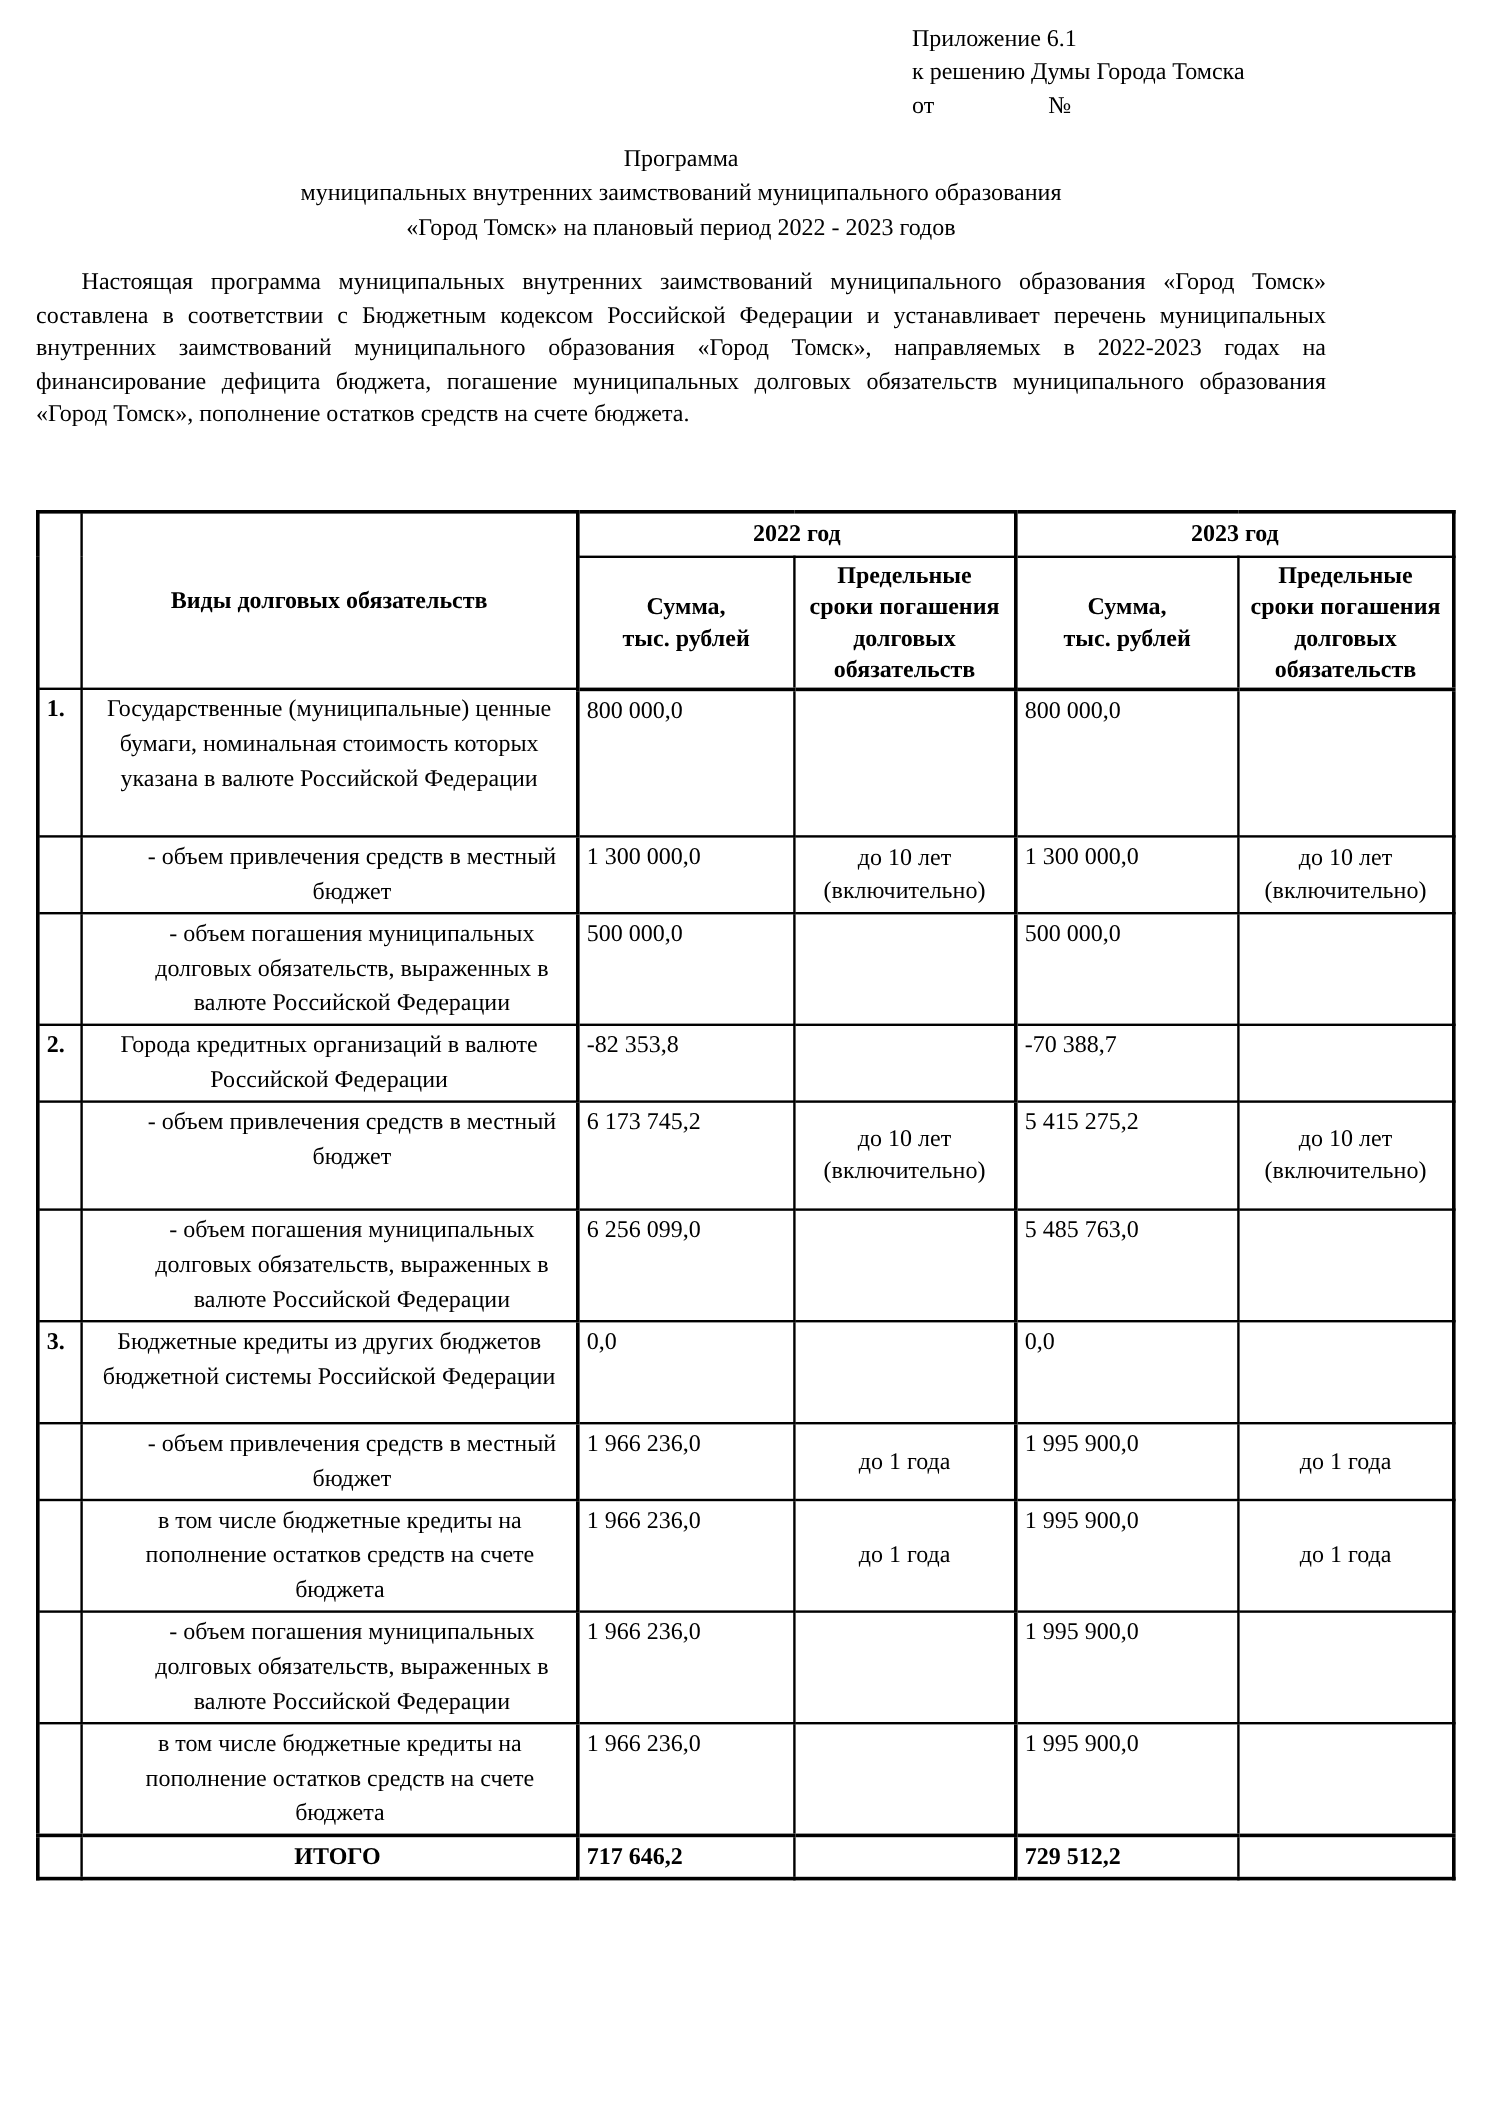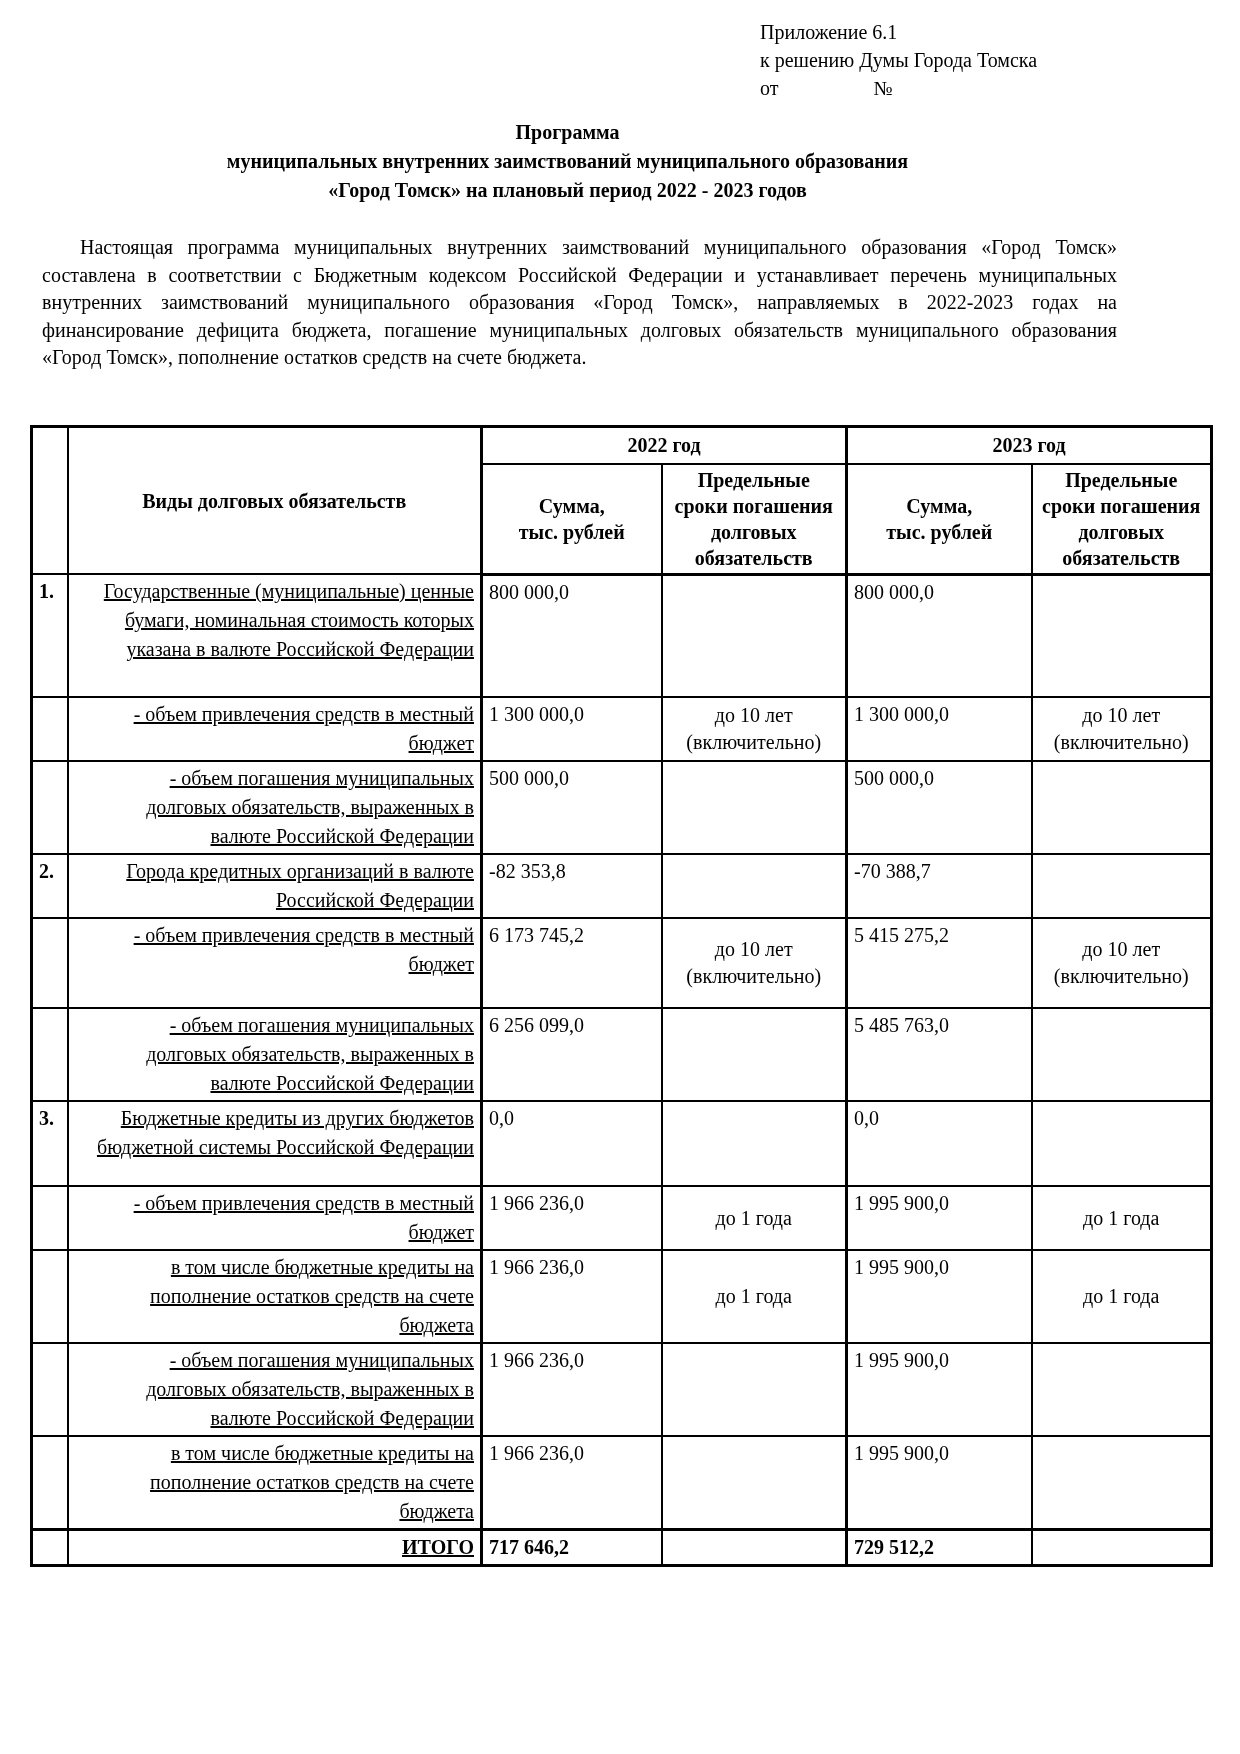"Программа" .doc-title { font-weight: bold -> normal }
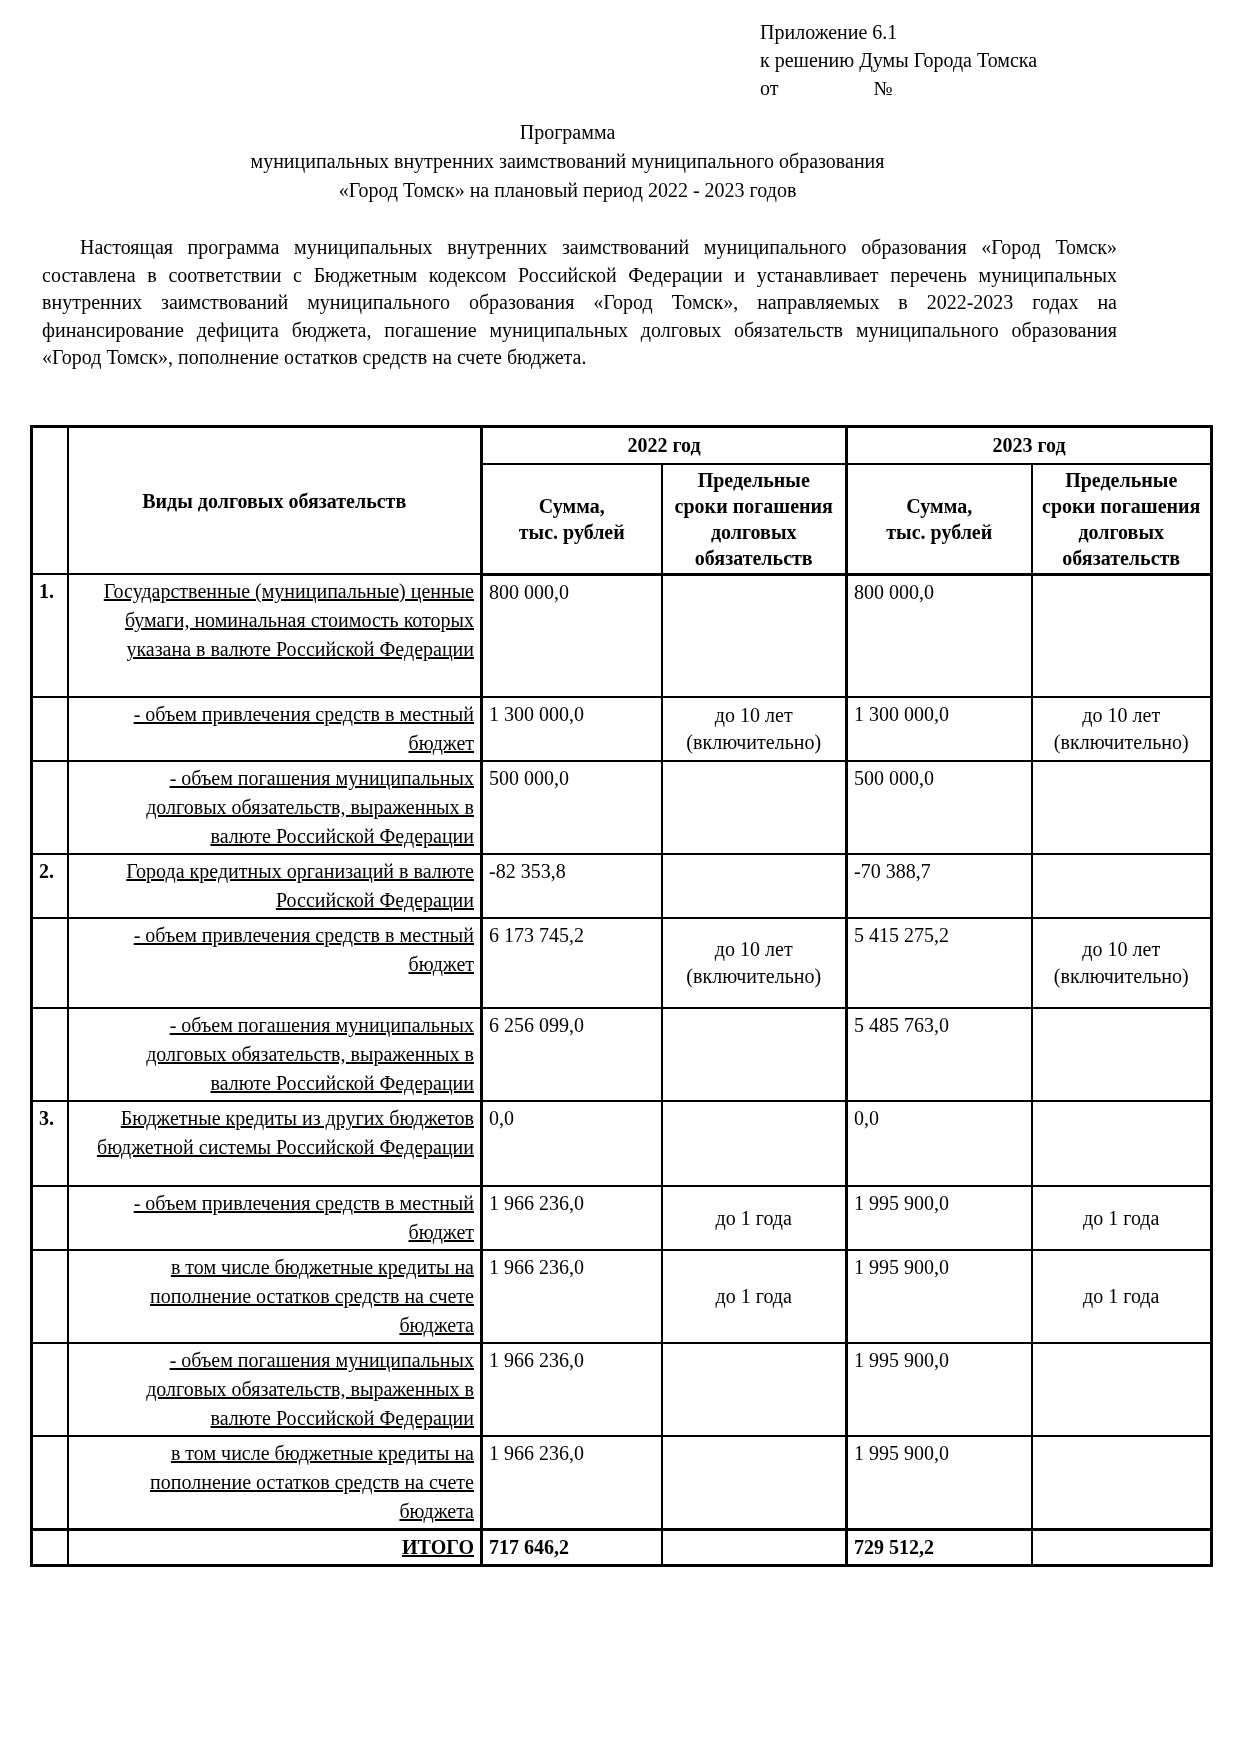"Настоящая программа муниципальных" .intro { margin: 12px -> 0 }
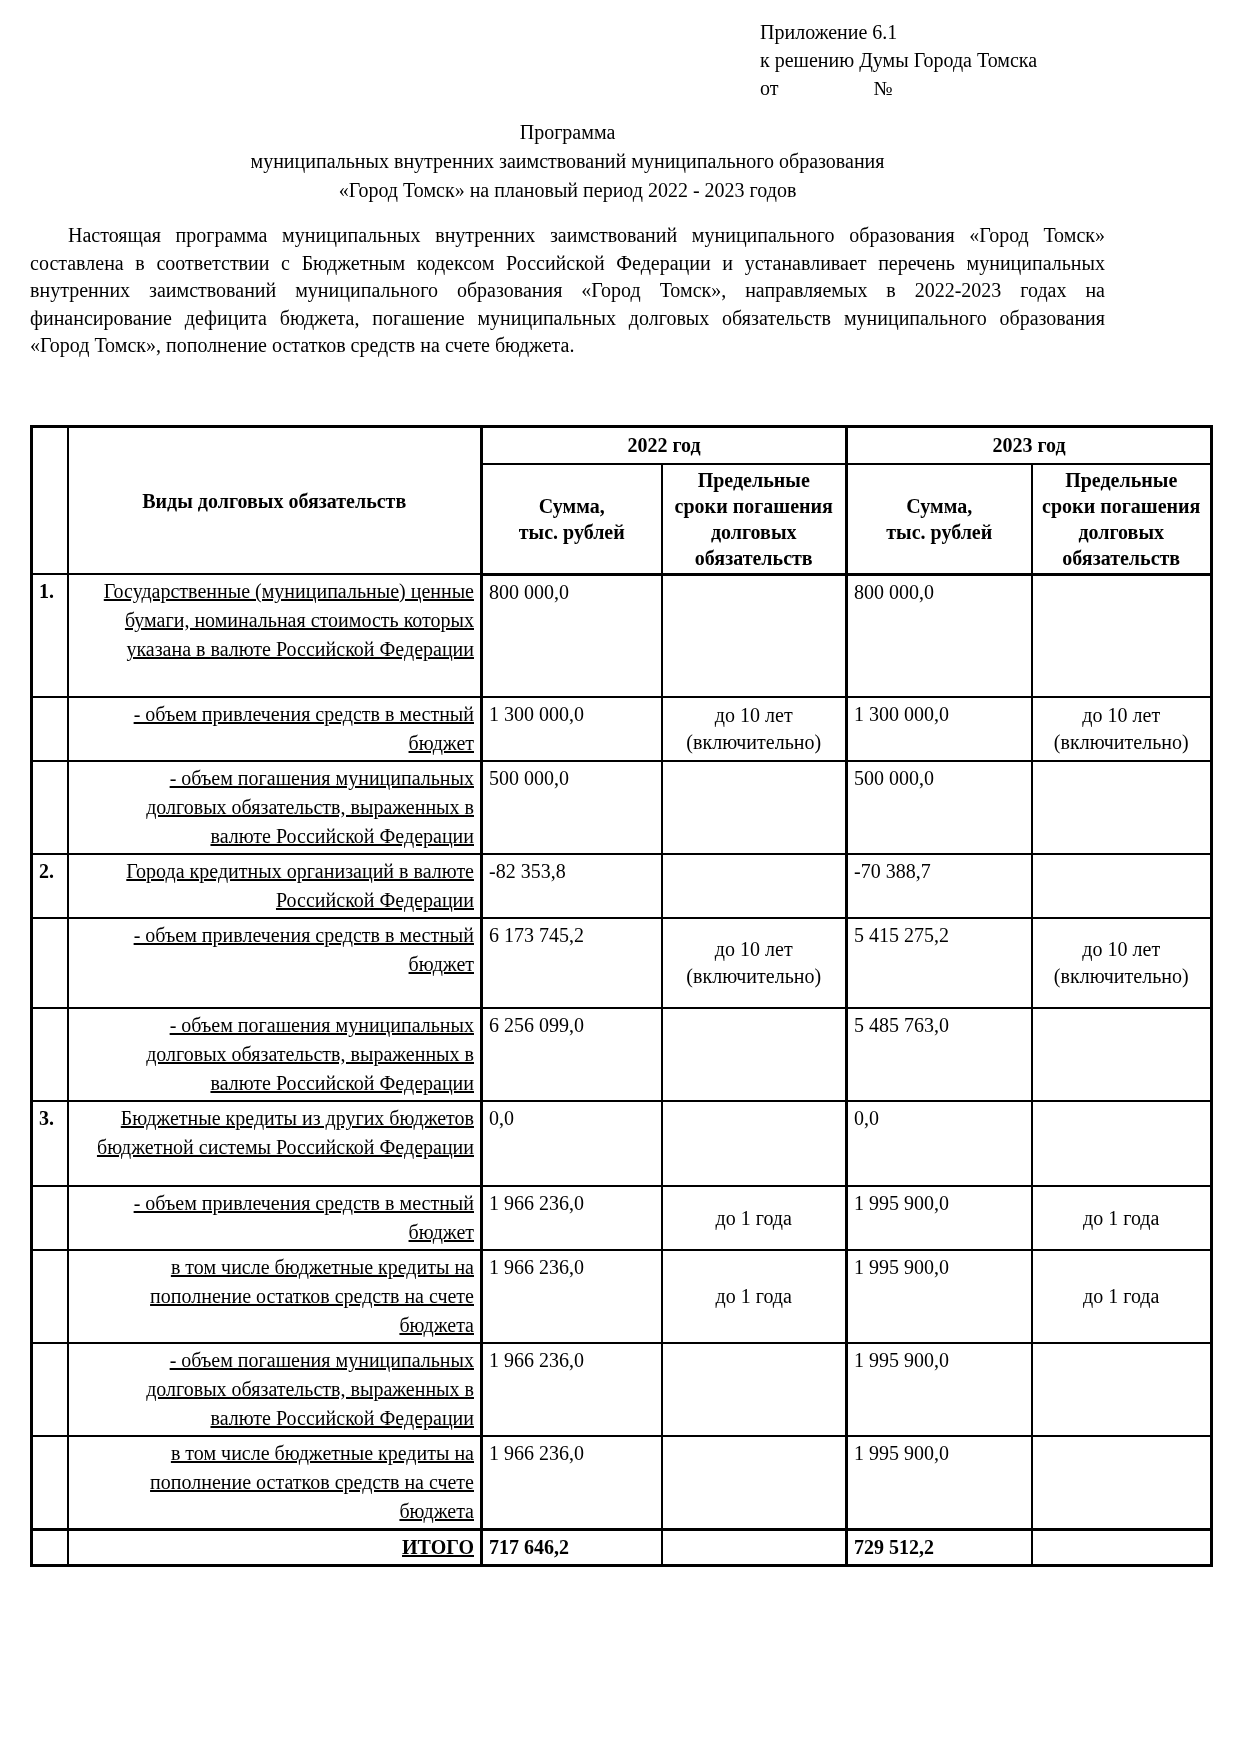"Государственные (муниципальные) ценные" td.c-label { text-align: right -> center; text-decoration: underline -> none }
